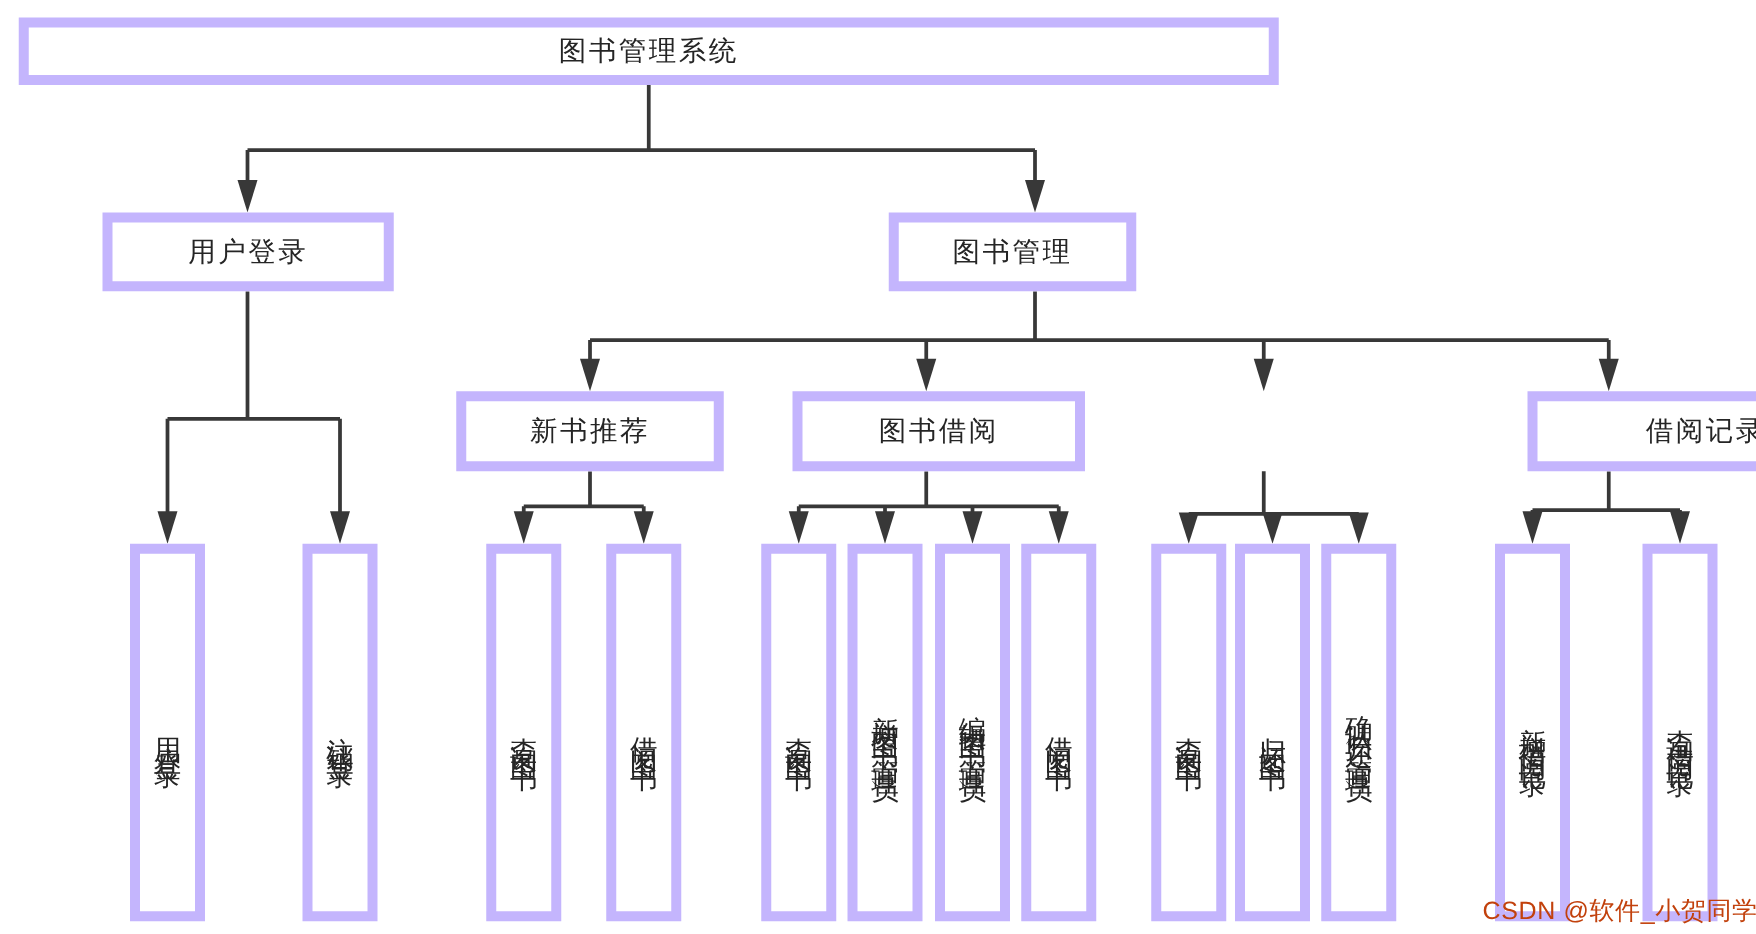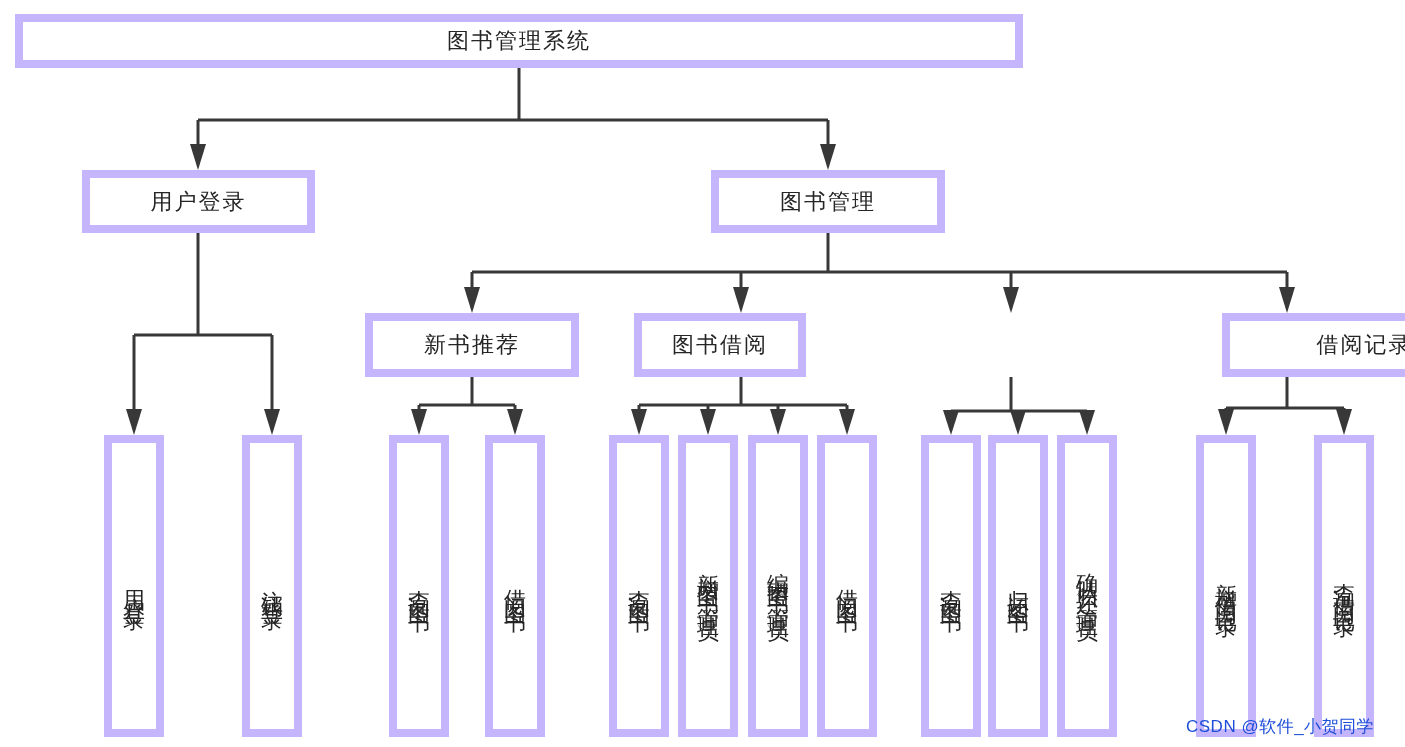"图书管理" div.node { width: 234px -> 198px }
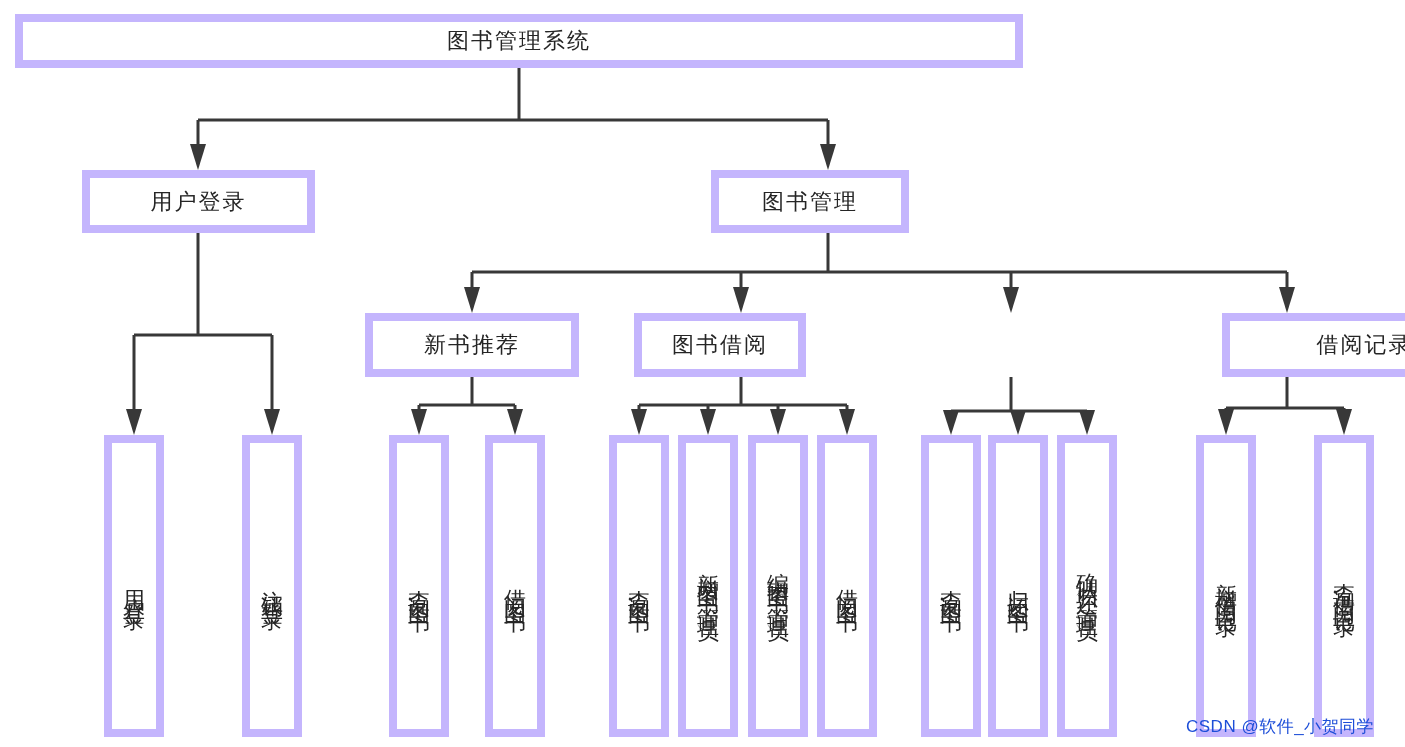"图书借阅" div.node { width: 172px -> 234px }
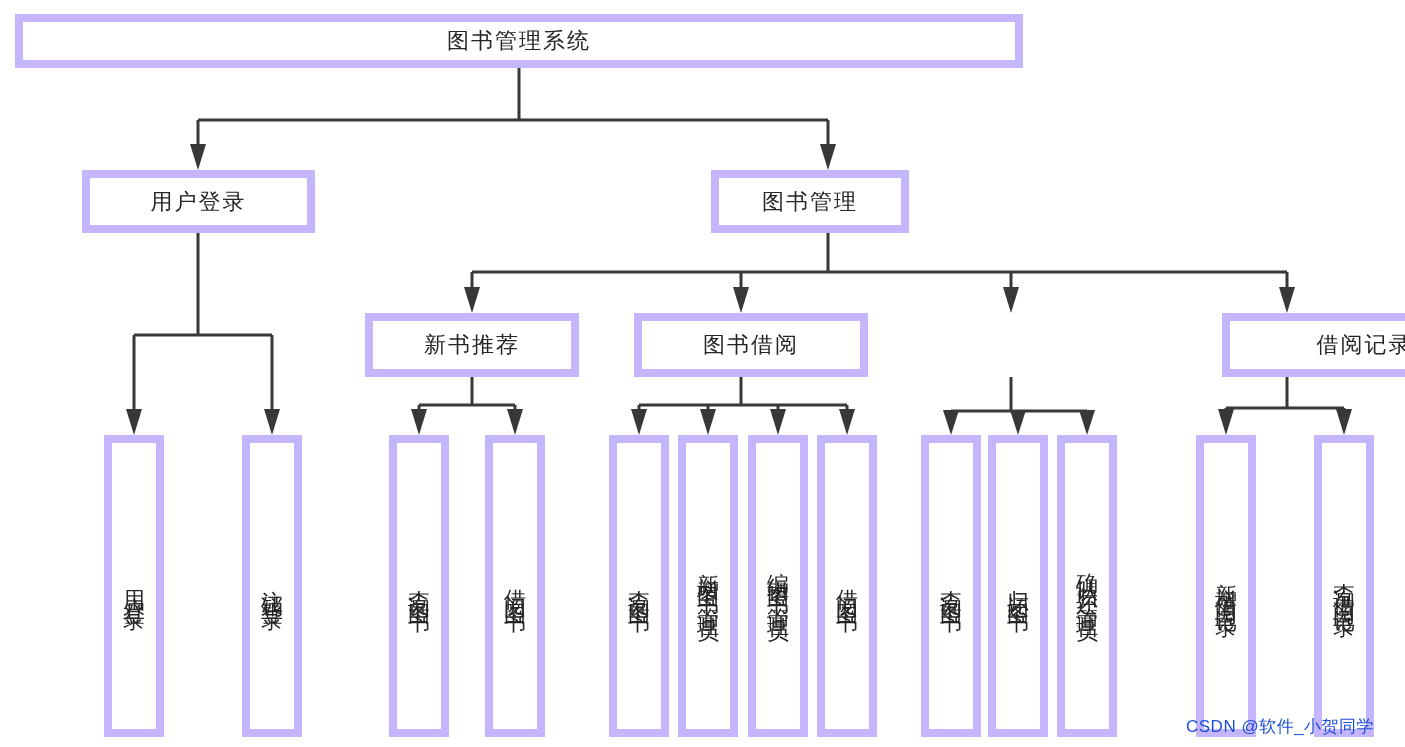"CSDN @软件_小贺同学" .watermark { color: #1d4ed8 -> #c2410c; font-size: 17px -> 20px }
